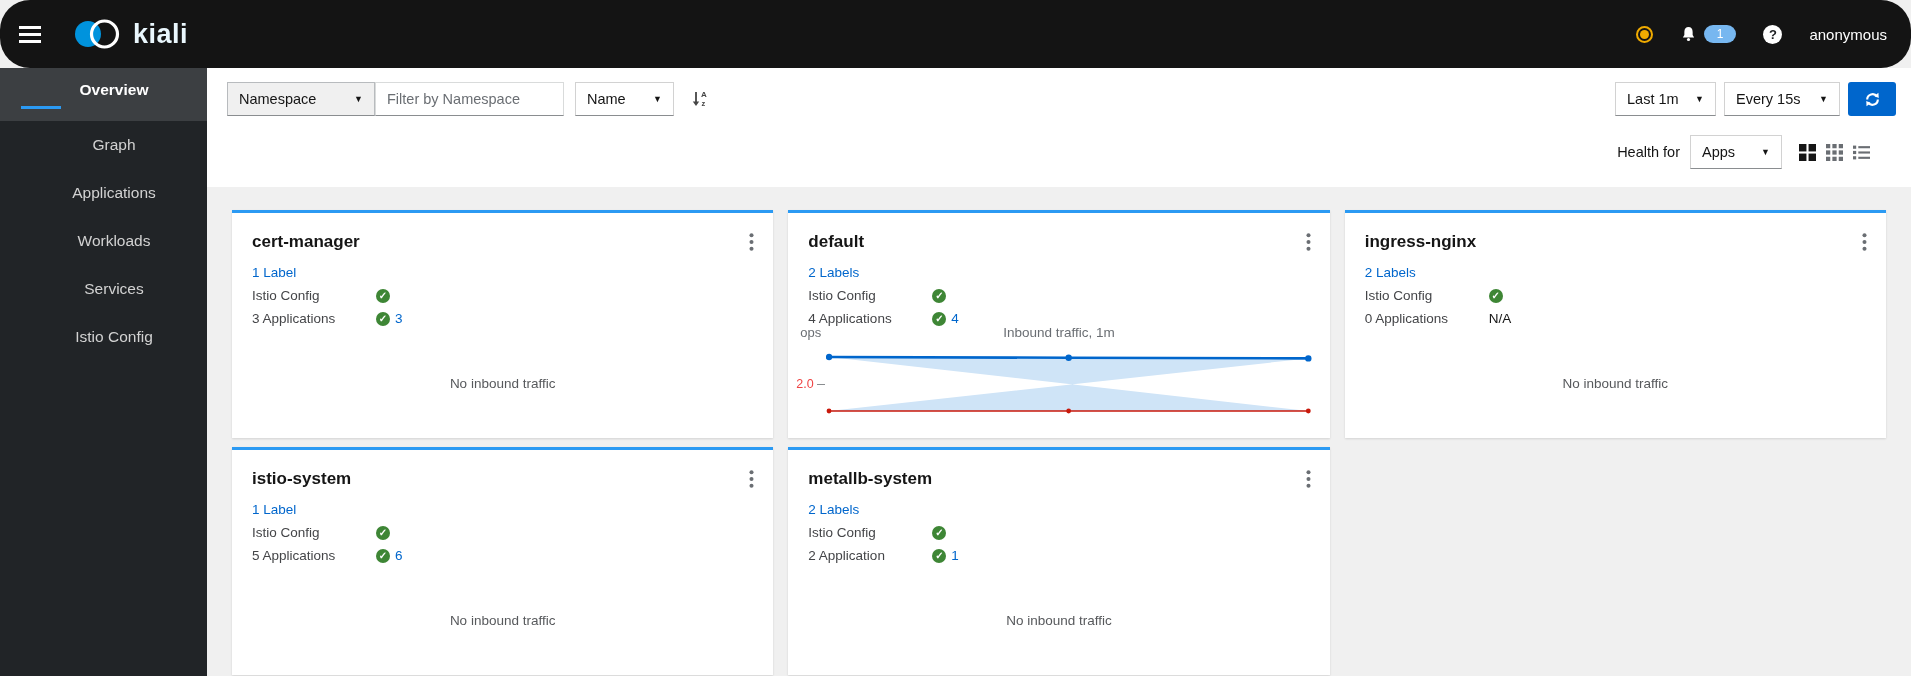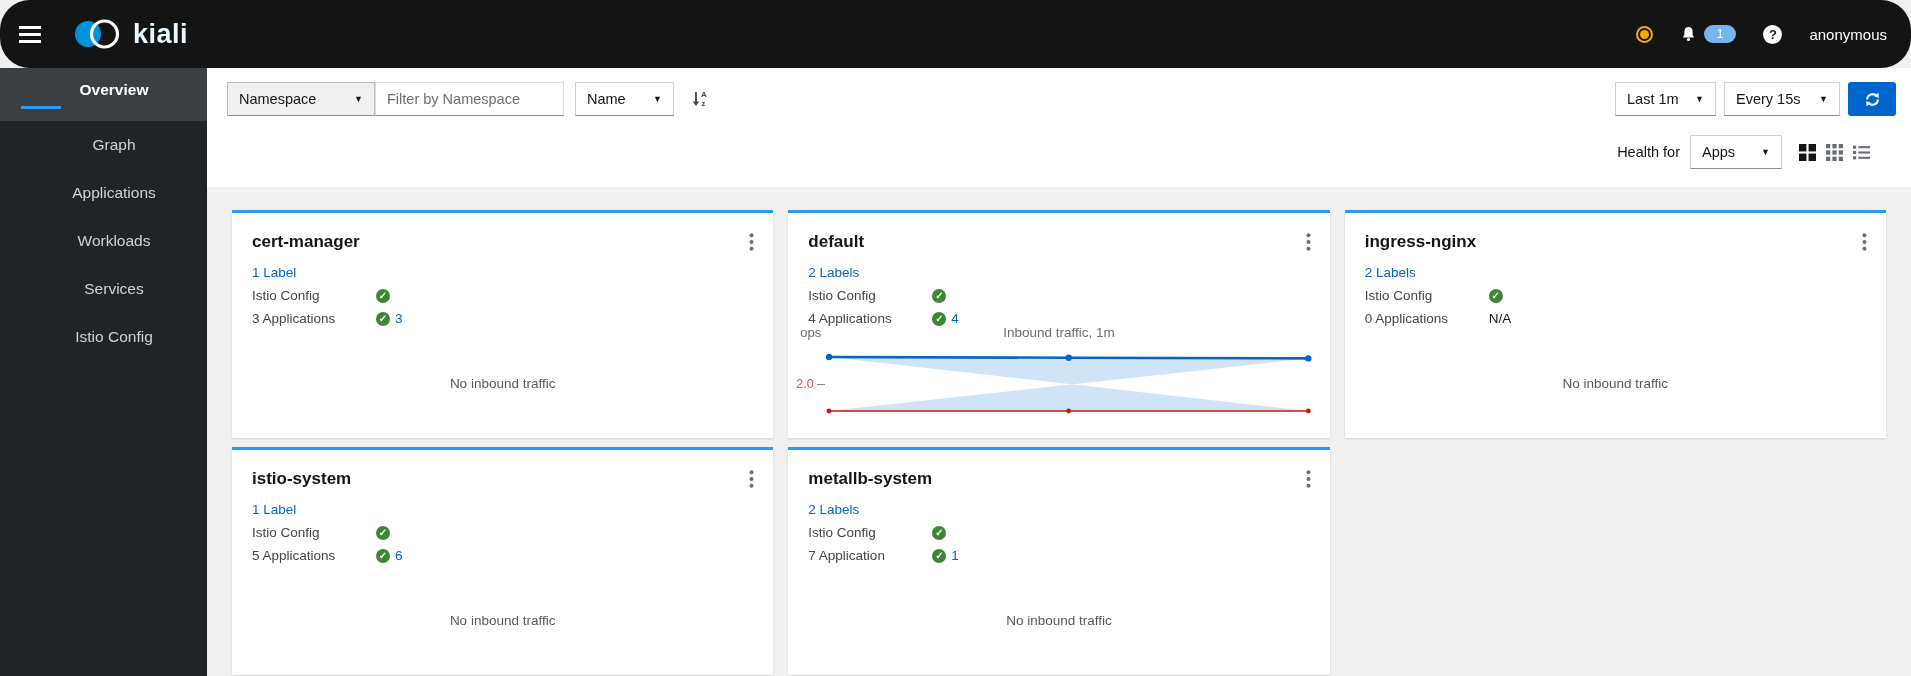"7 Application" span.crow-label { text: 7 -> 2 }
